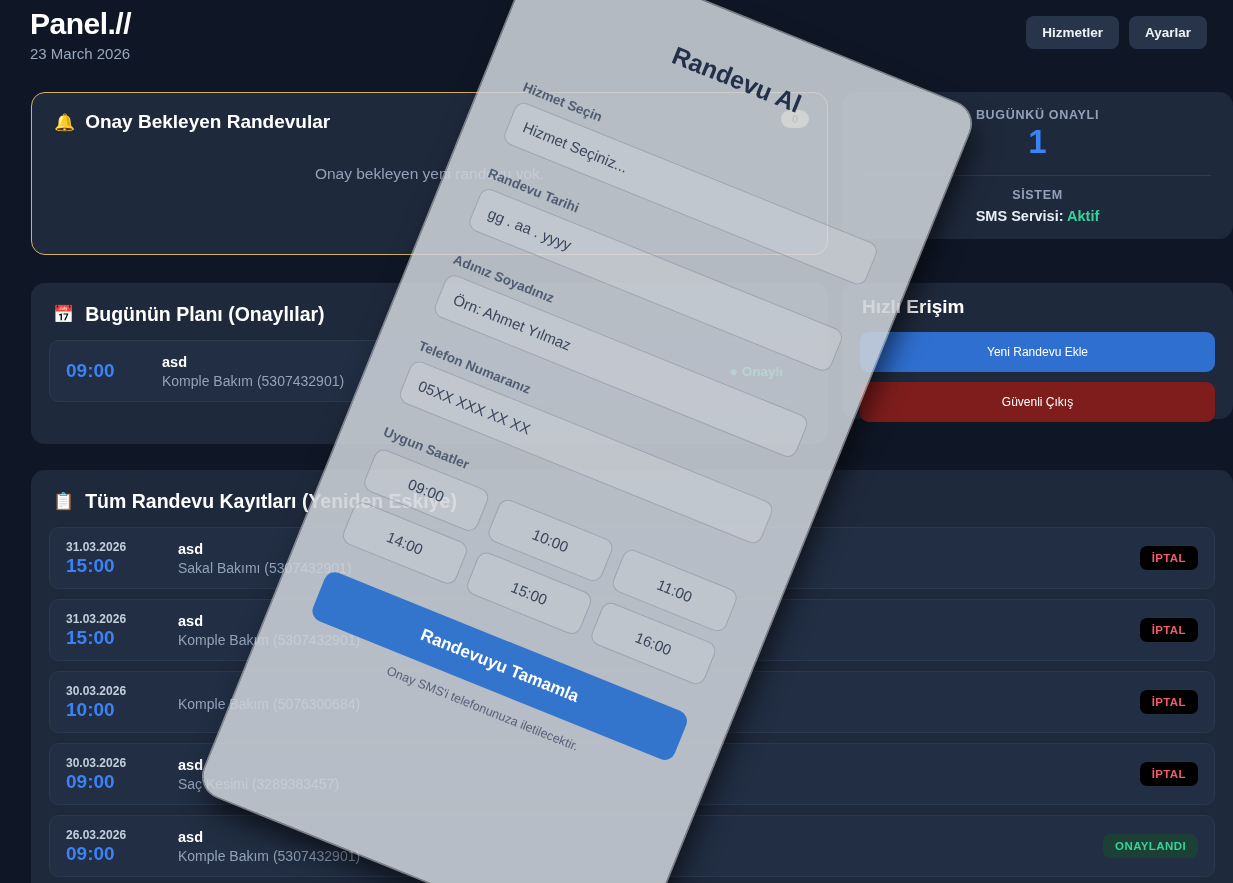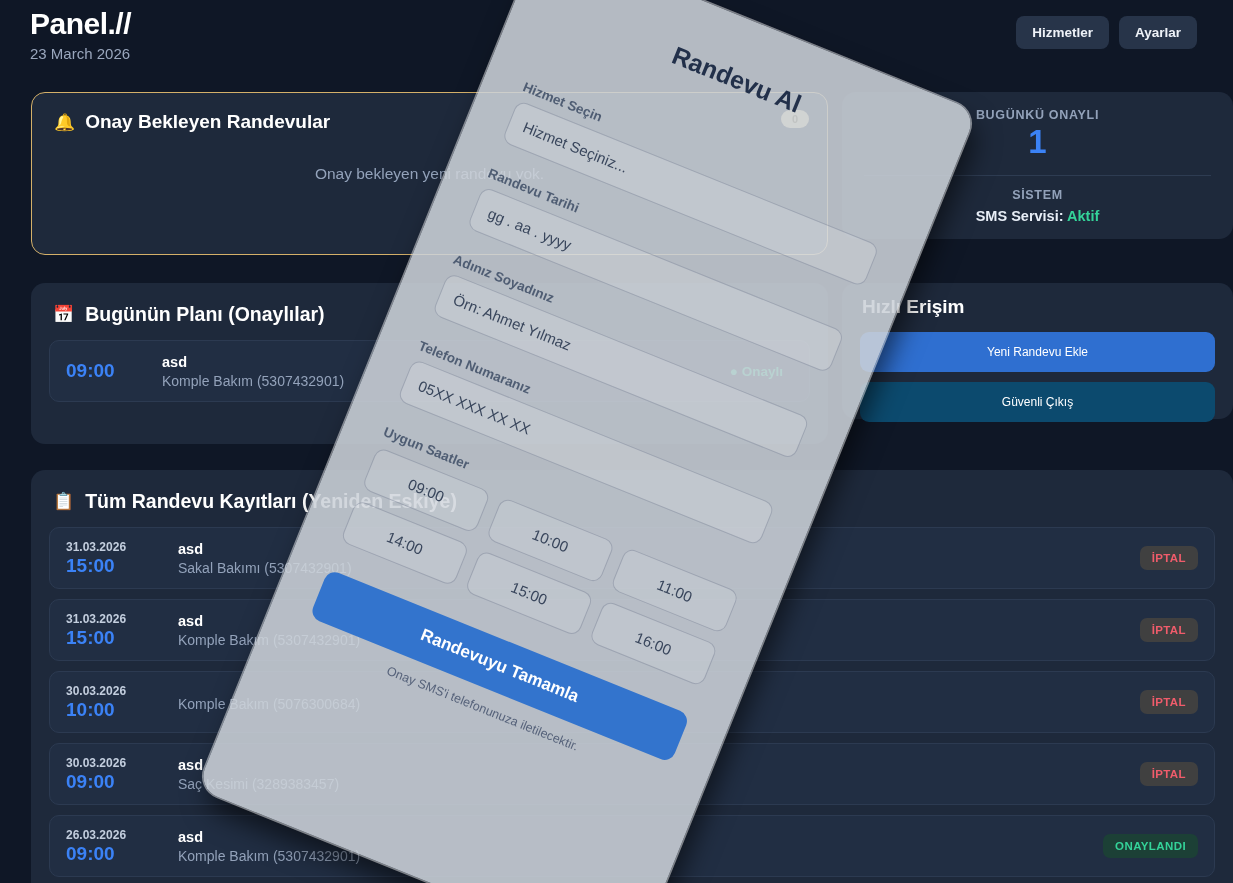"Hizmetler" .header-actions { right: 36px -> 26px }
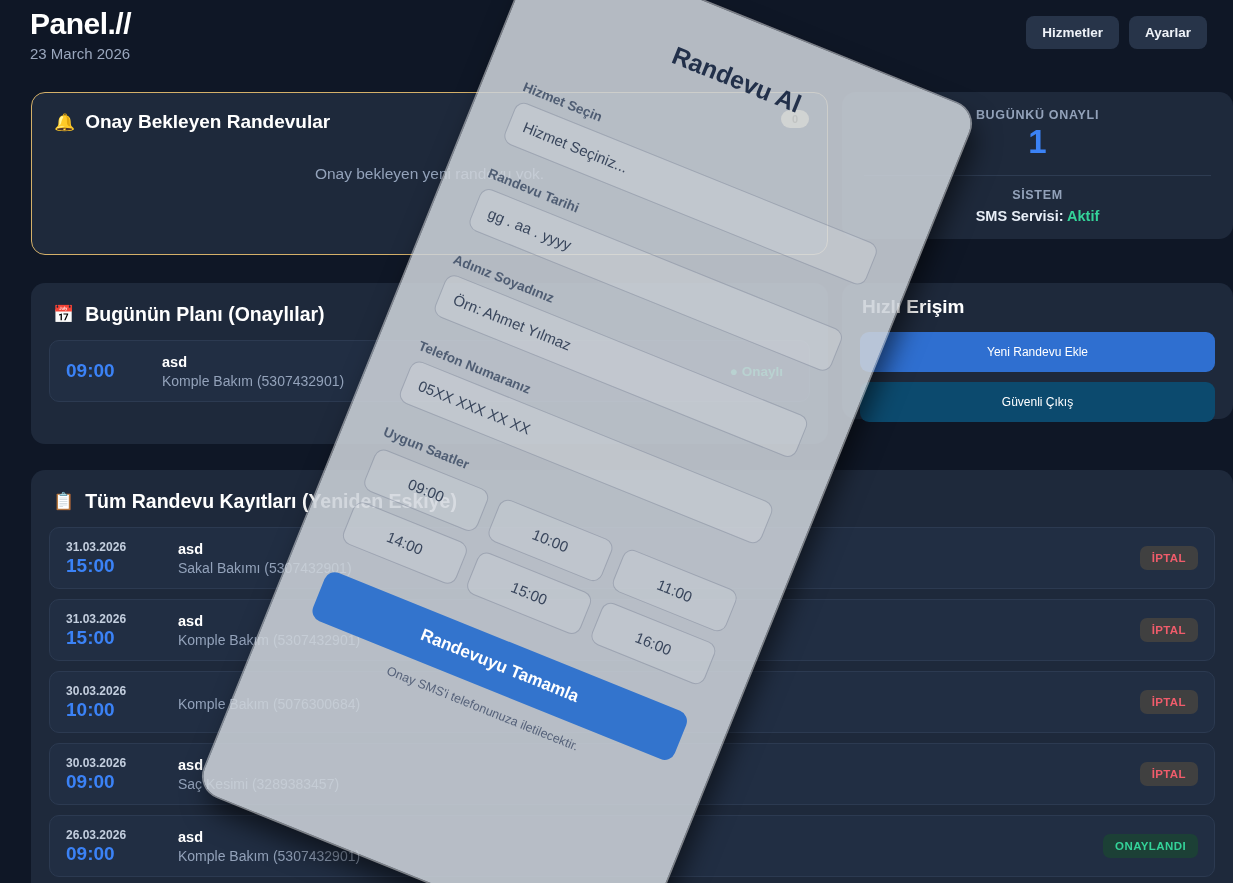"Güvenli Çıkış" .qbtn.danger { background: #0c4a6e -> #7f1d1d }
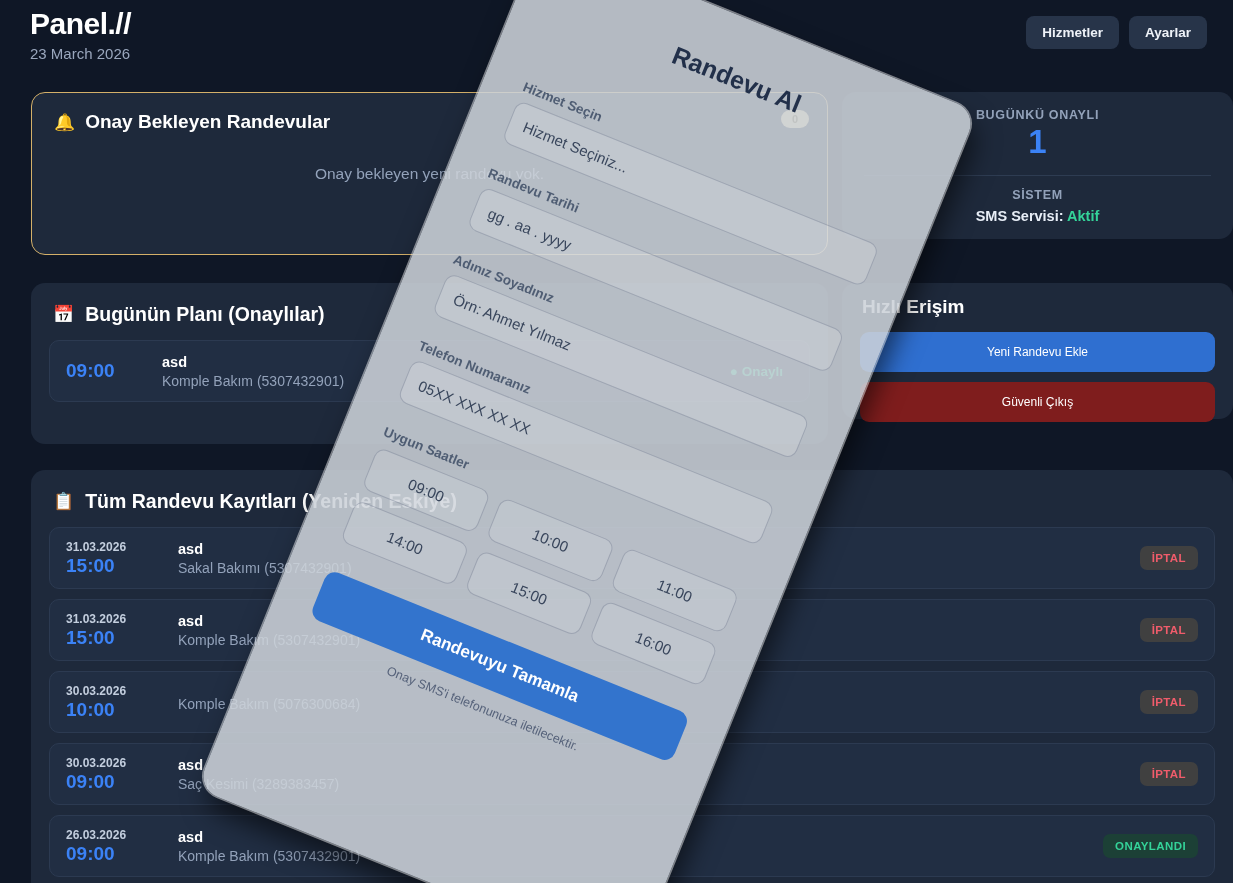"İPTAL" .chip.cancel { background: #404040 -> #000000 }
